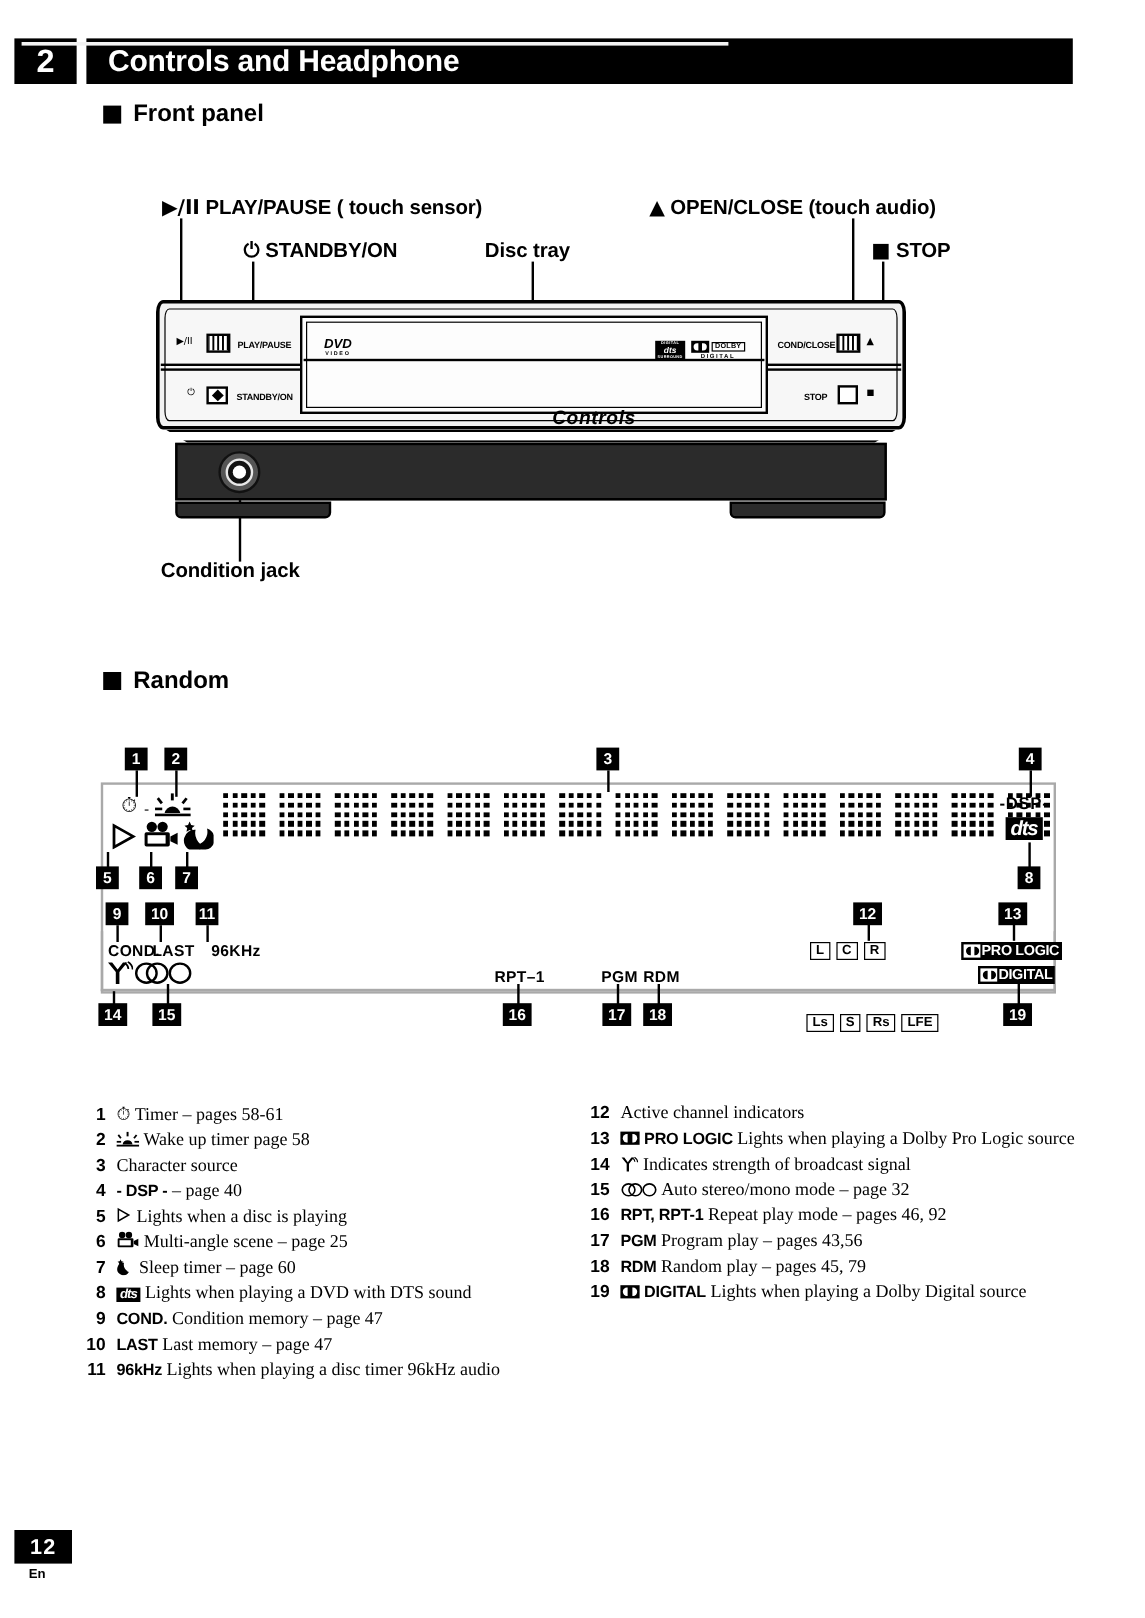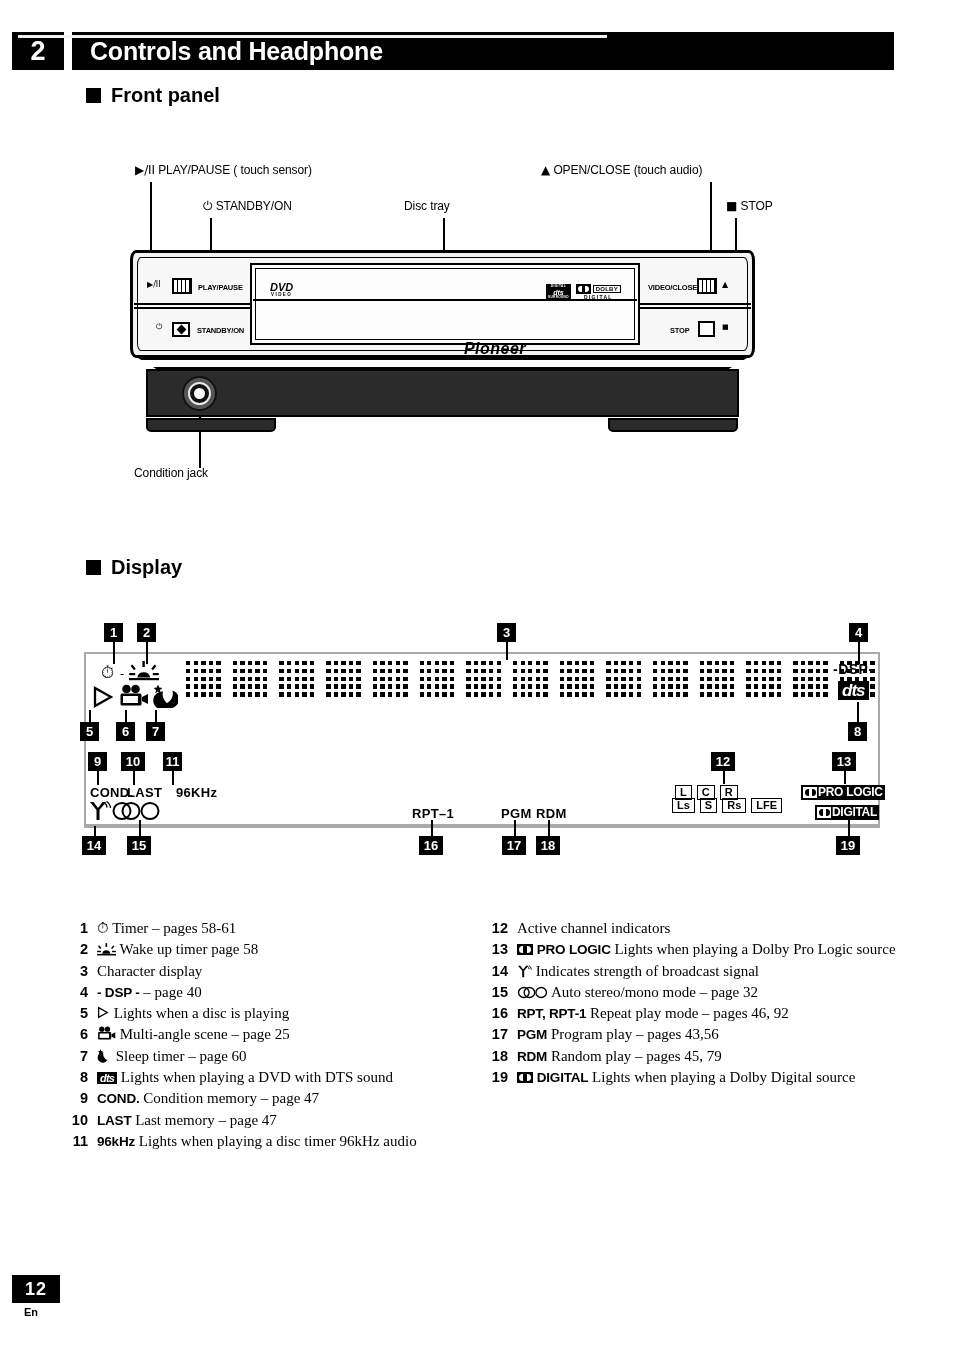"▶/II PLAY/PAUSE ( touch sensor)" .callout-label { font-size: 12px -> 17px; font-weight: normal -> bold }
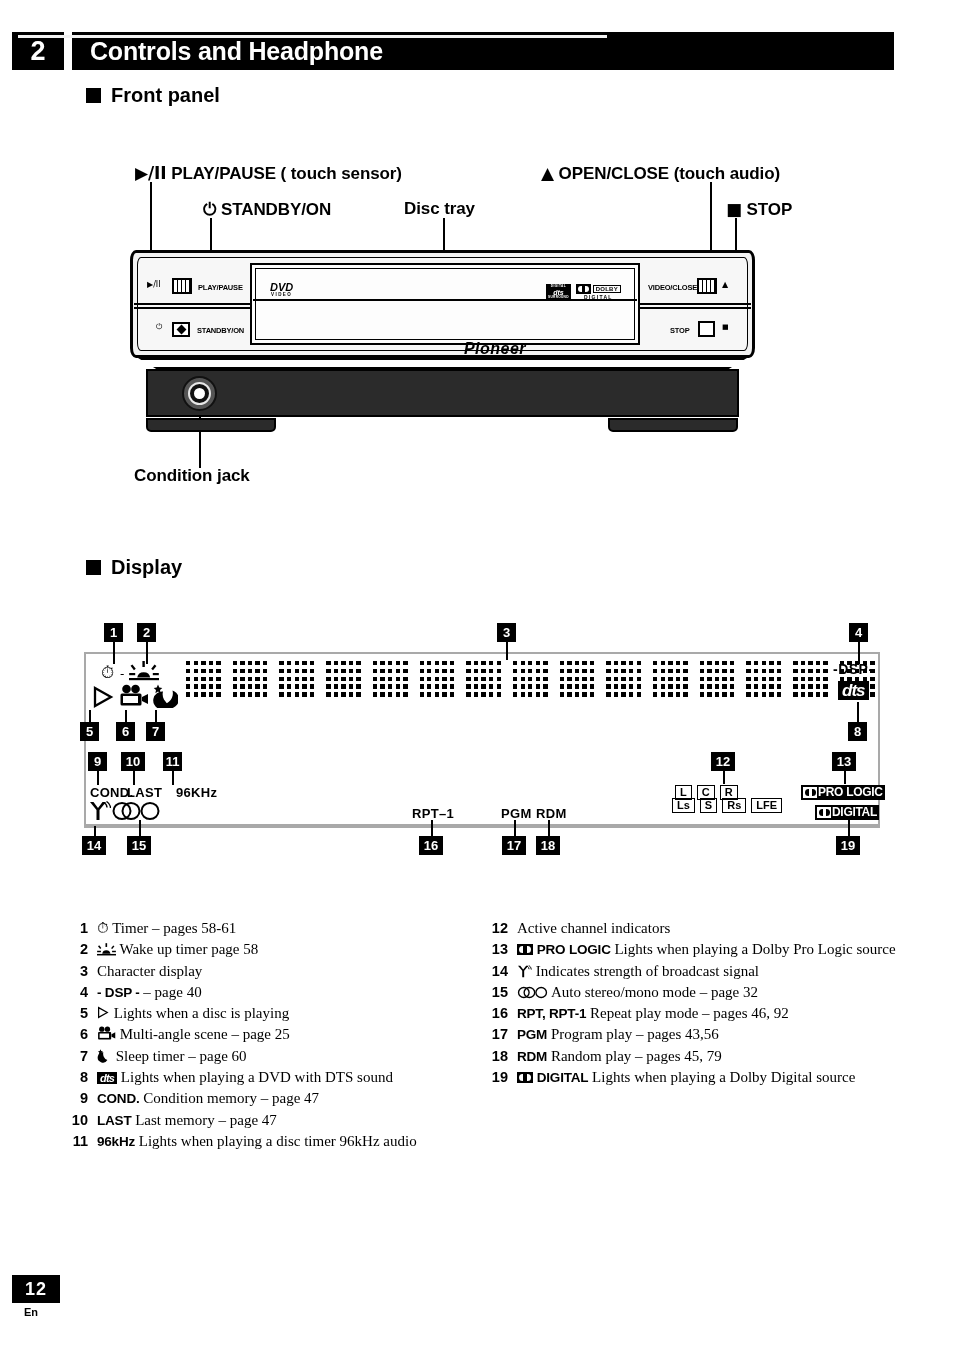"VIDEO/CLOSE" div.panel-text { text: VIDEO/CLOSE -> COND/CLOSE }
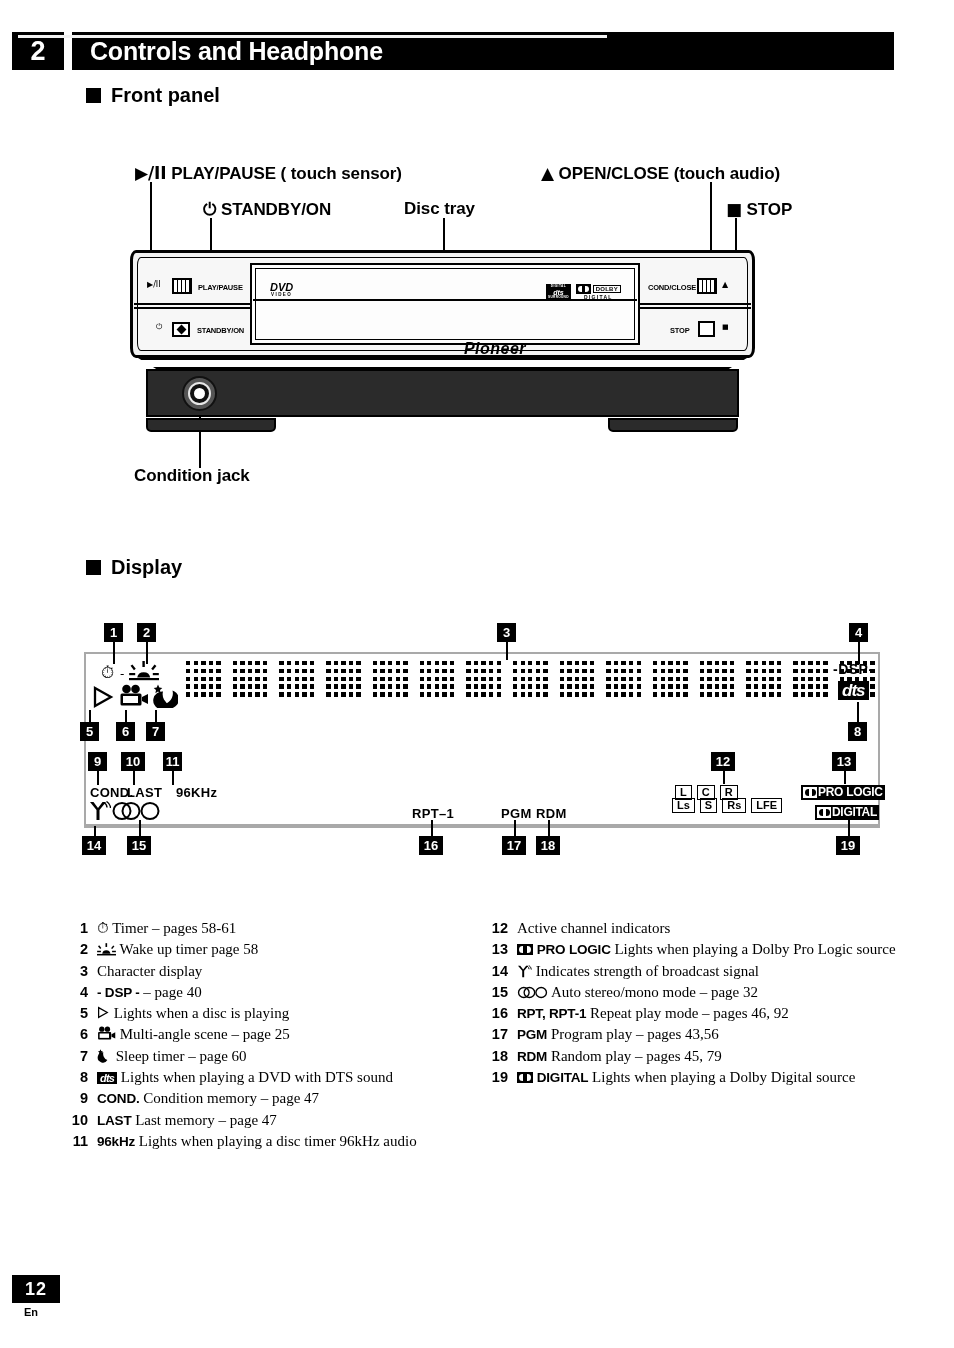"Pioneer" span { text: Pioneer -> Controls }
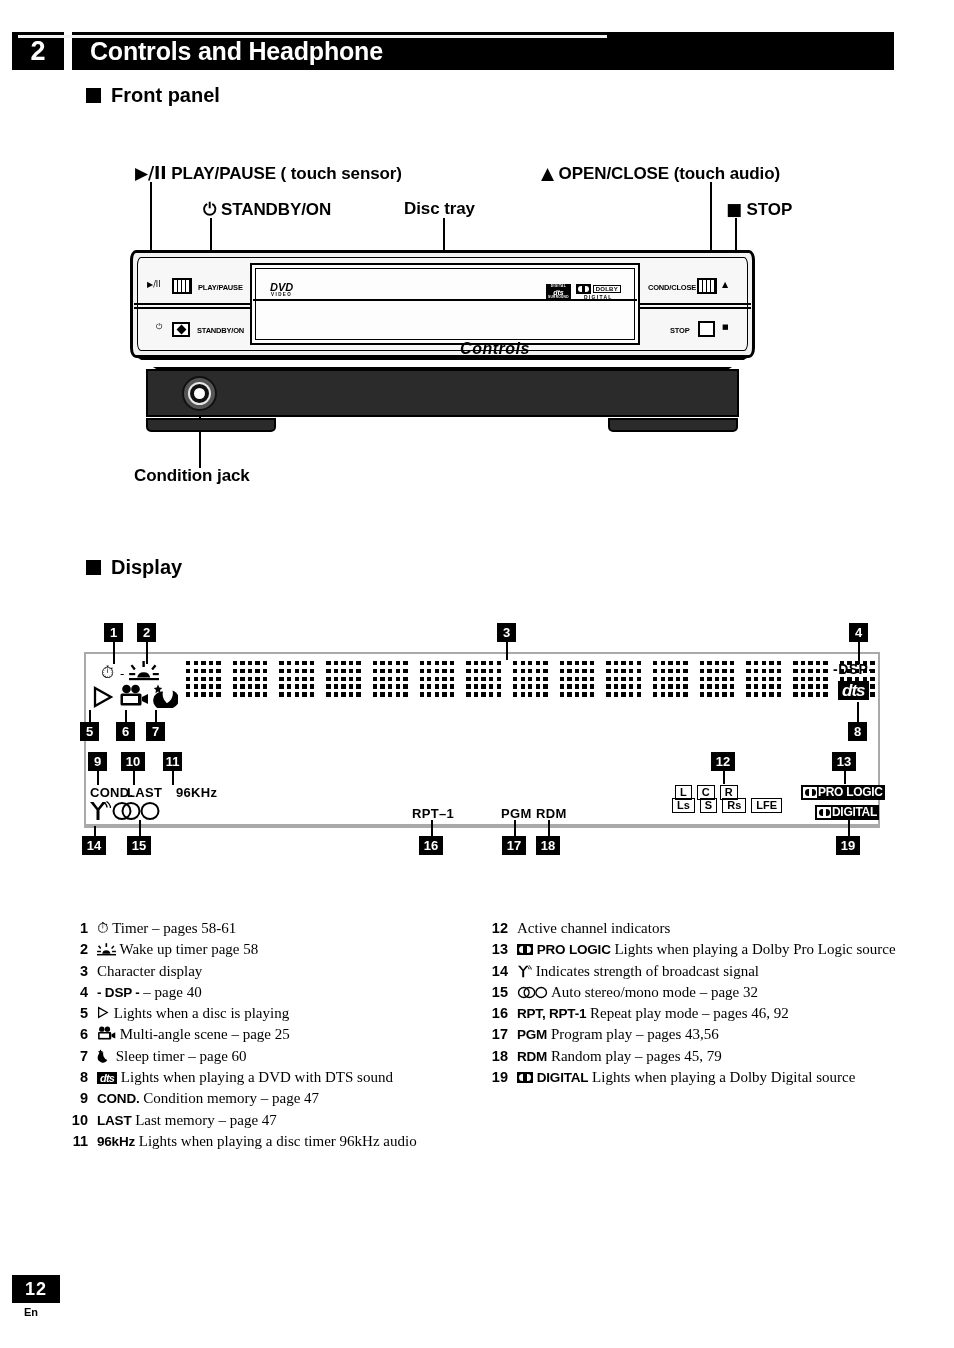"Display" span { text: Display -> Random }
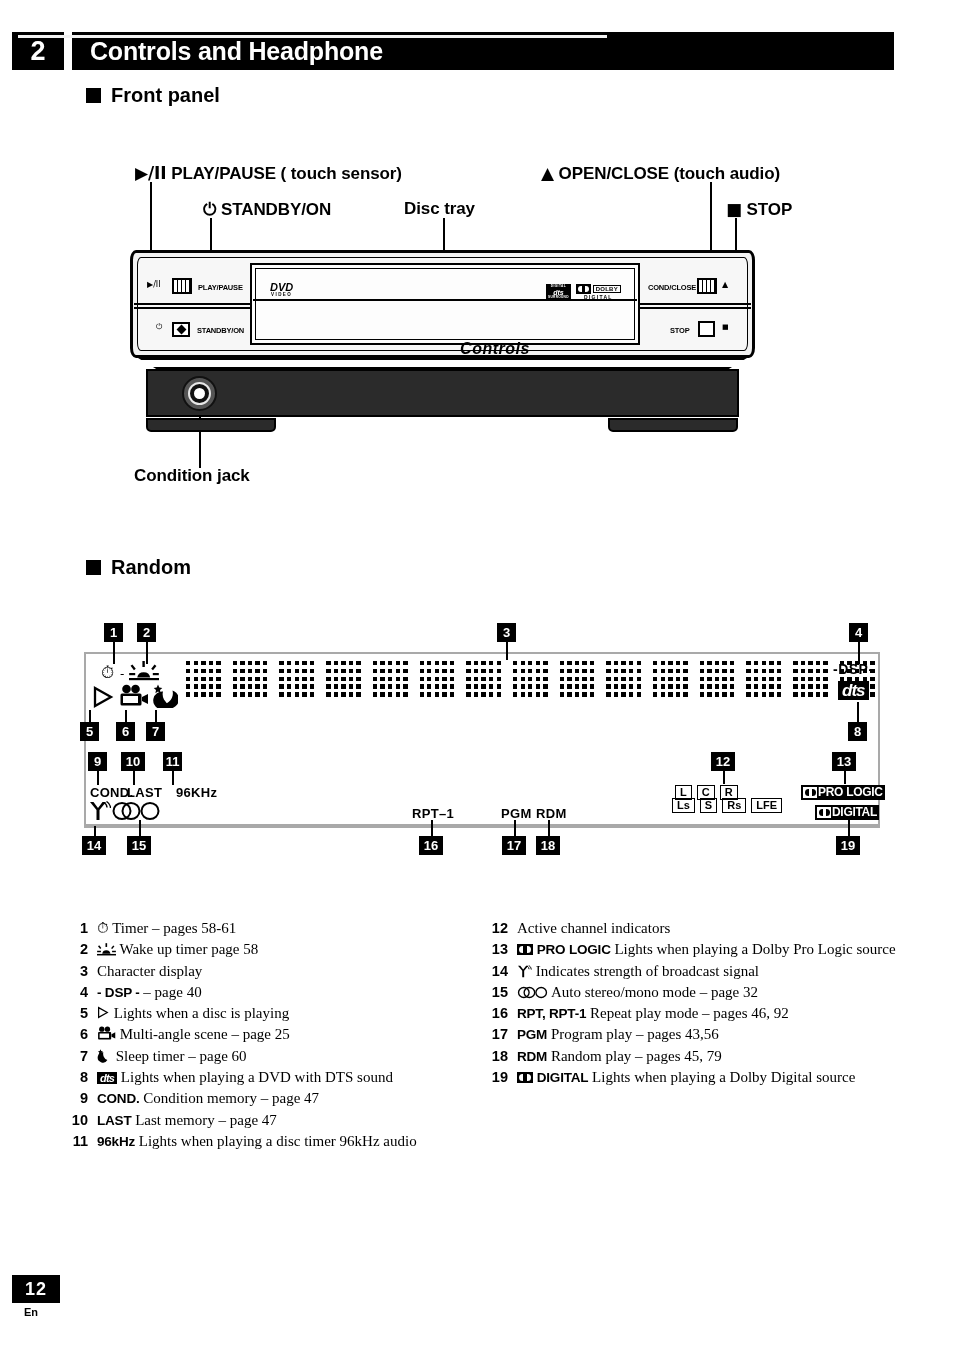"Ls" div.chan-row { top: 798px -> 845px }
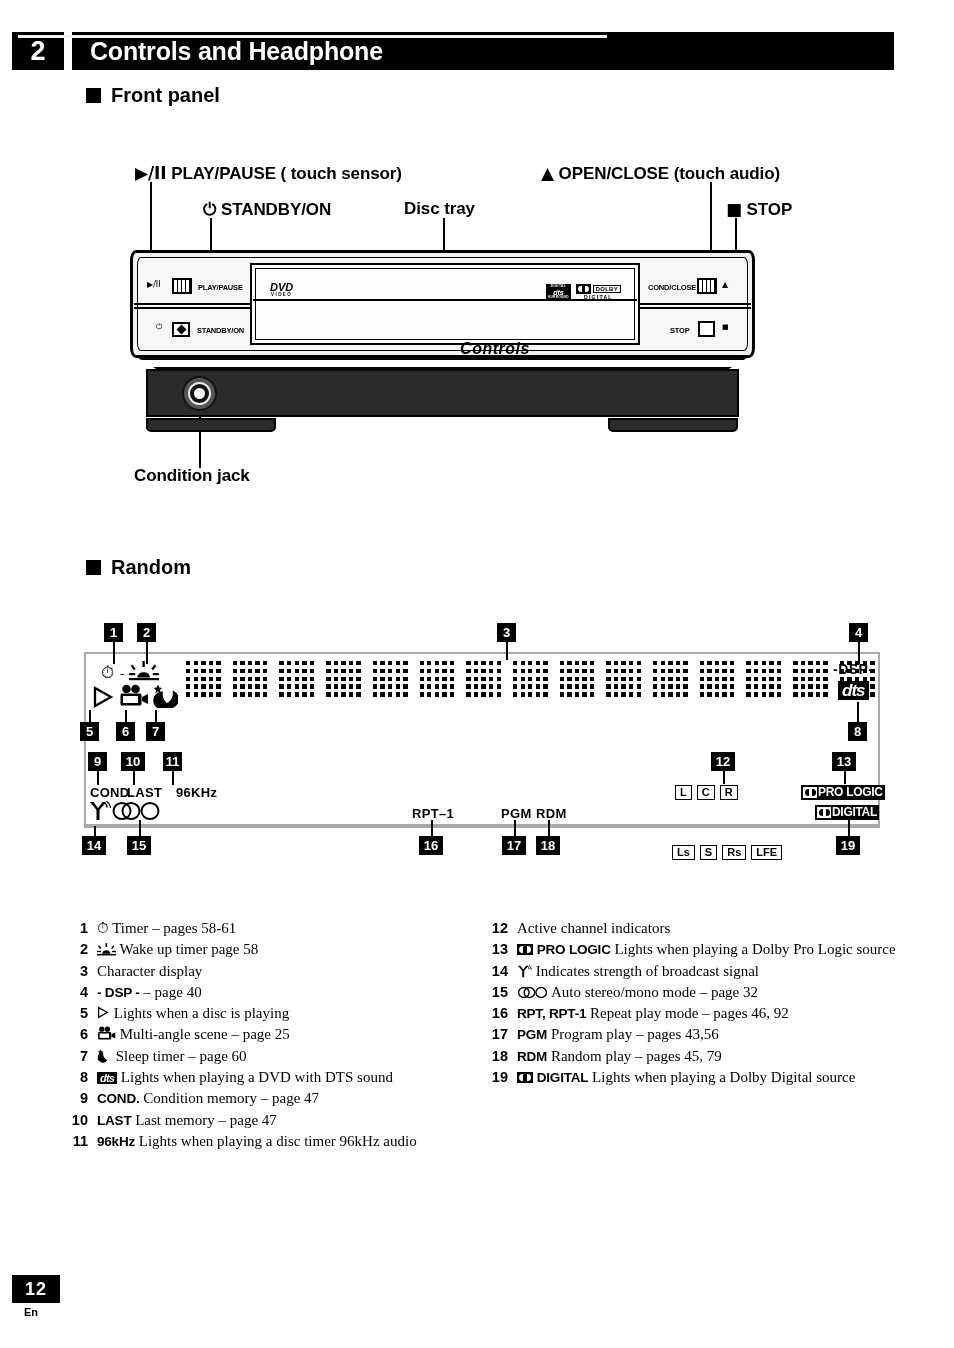"Character display" span { text: display -> source }
